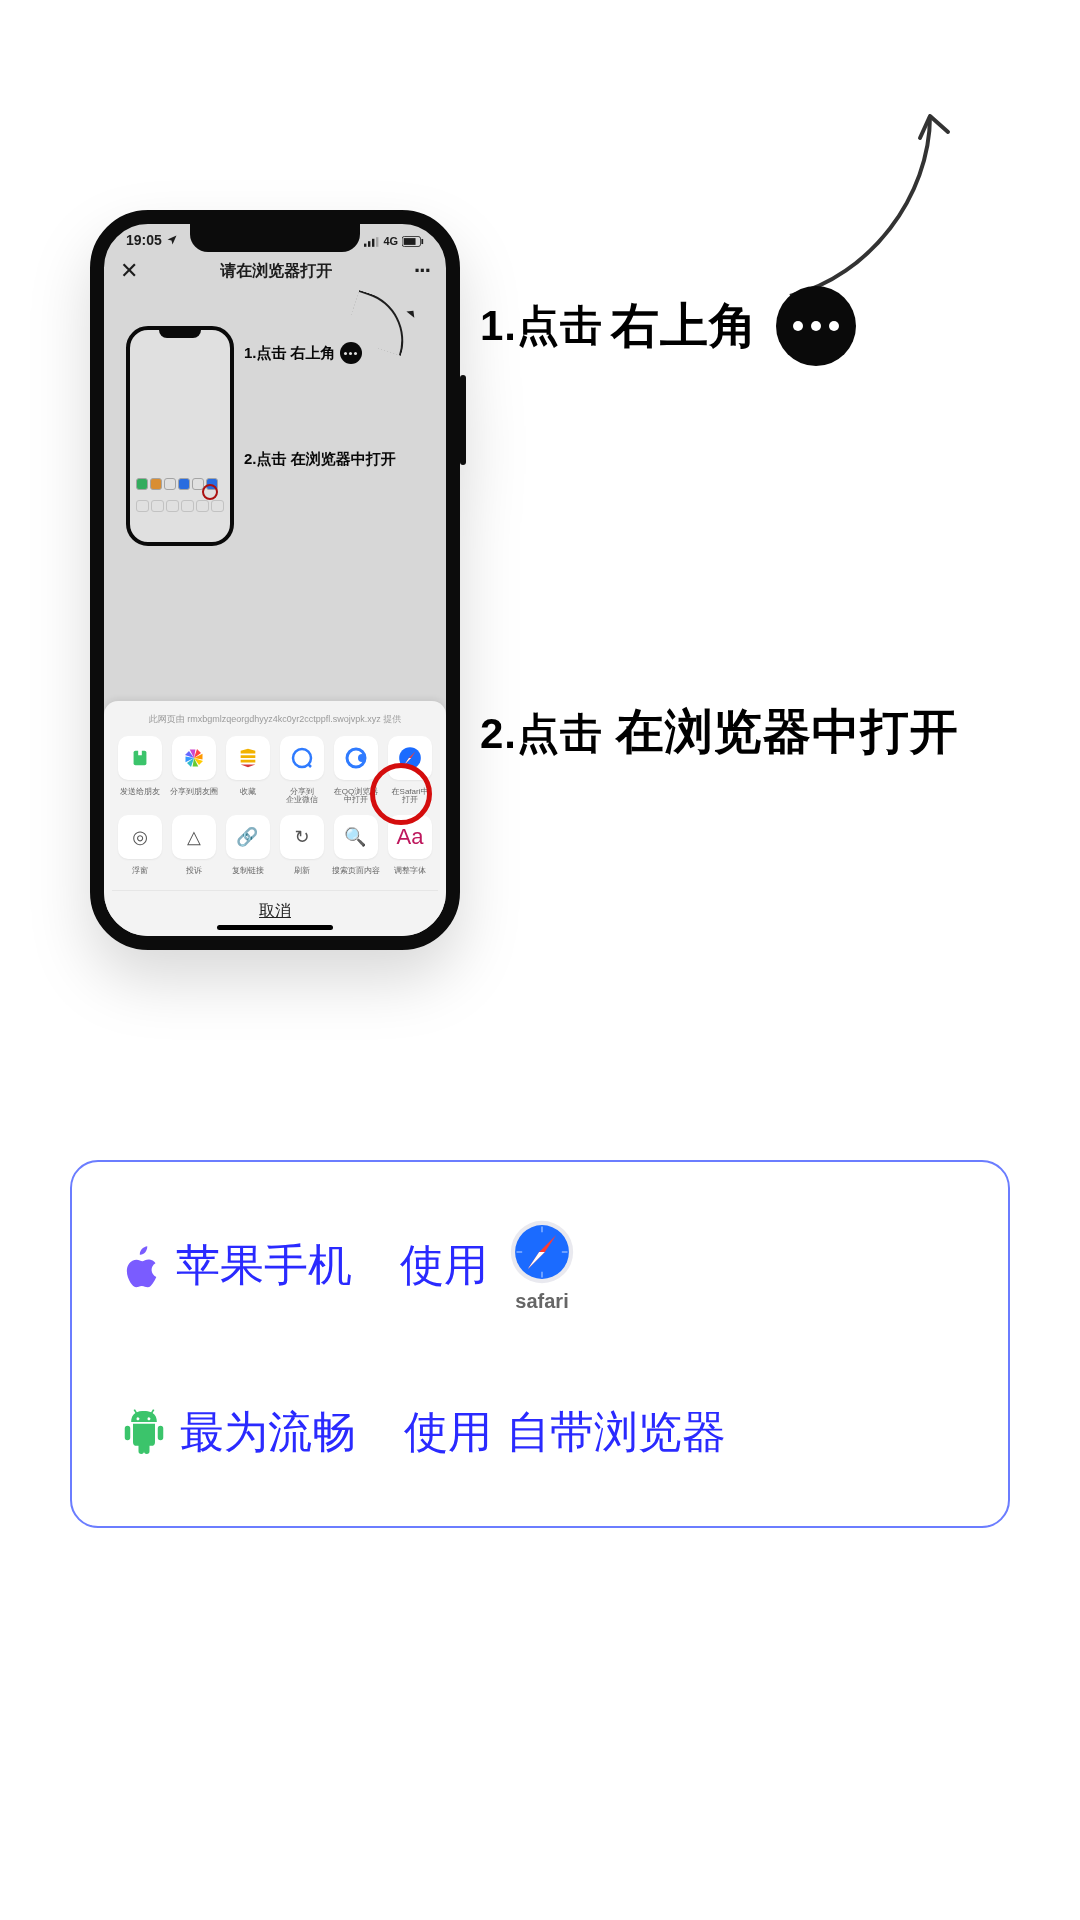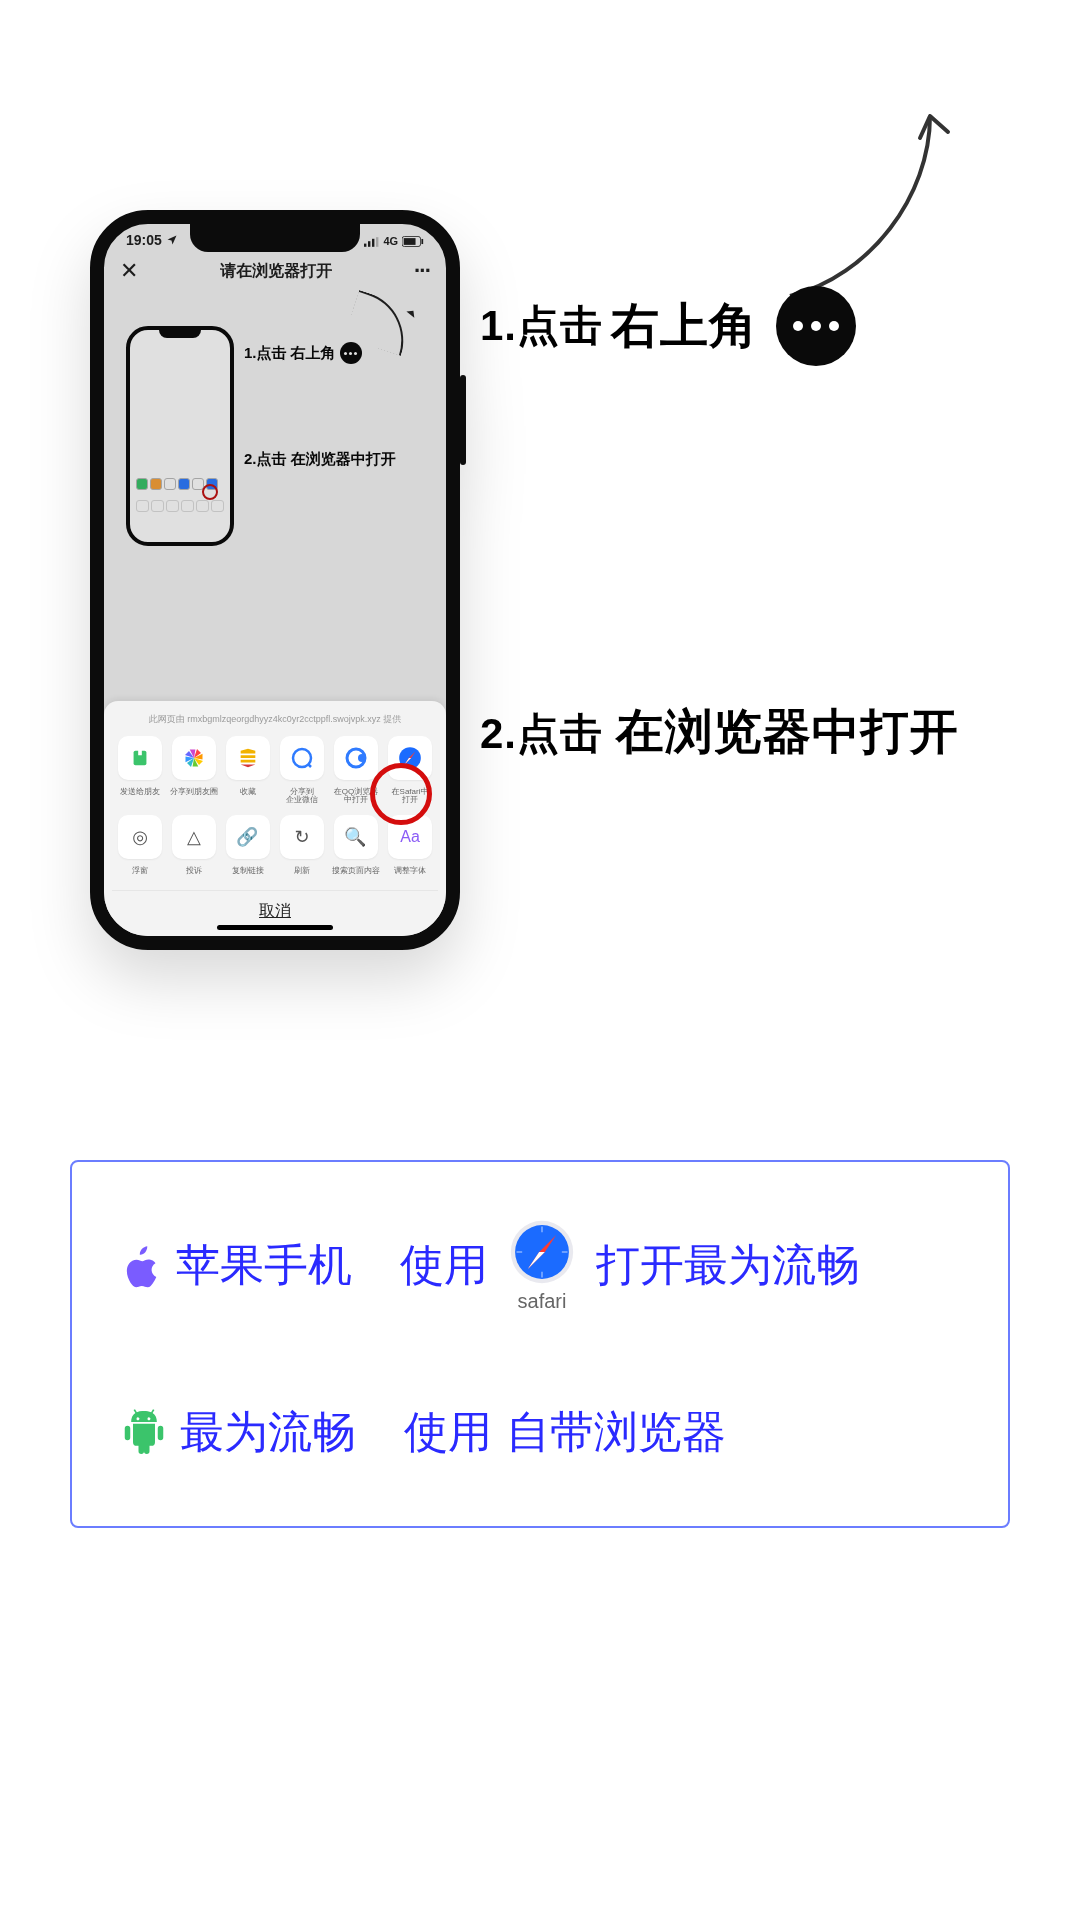"Aa" div.sheet-icon { color: #8b5cf6 -> #be185d; font-size: 16px -> 22px }
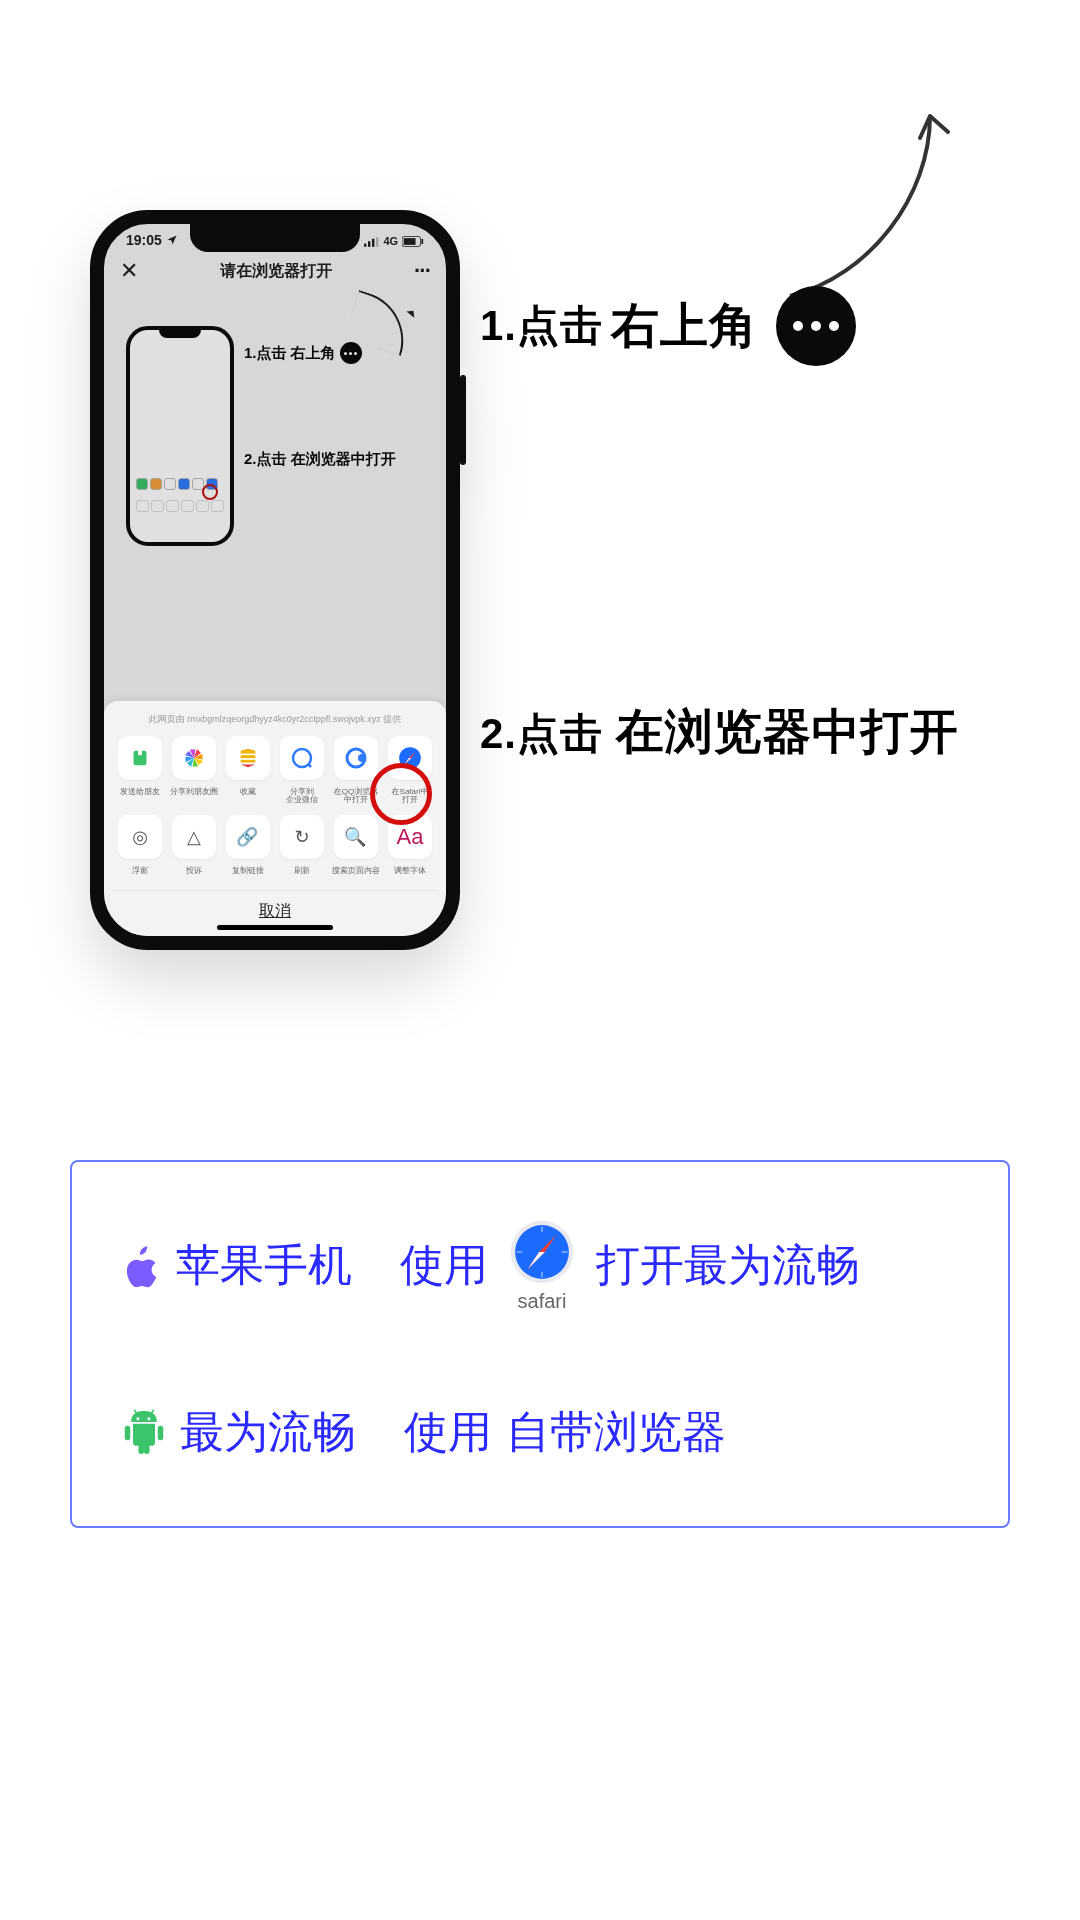"苹果手机" .tipbox { border-radius: 8px -> 28px }
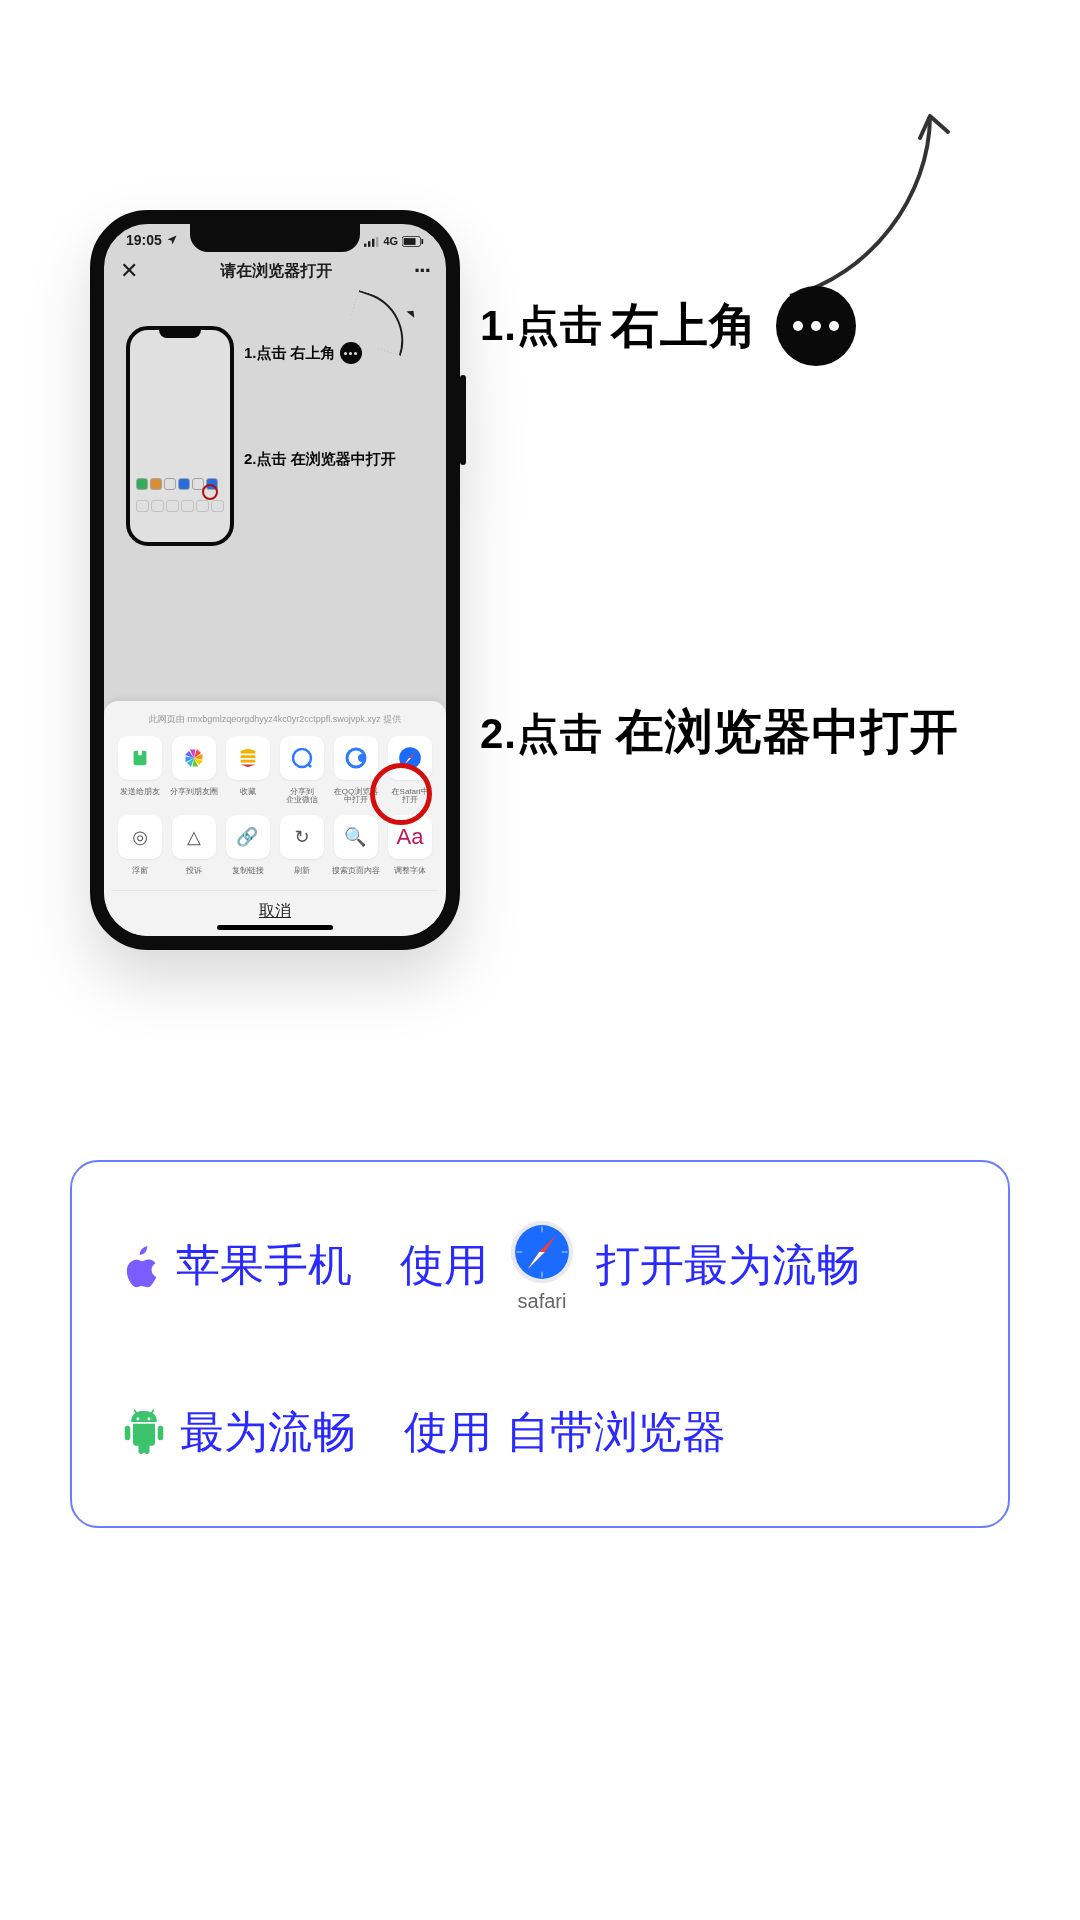"打开最为流畅" span { html: <span>打开最为流畅</span> -> none }
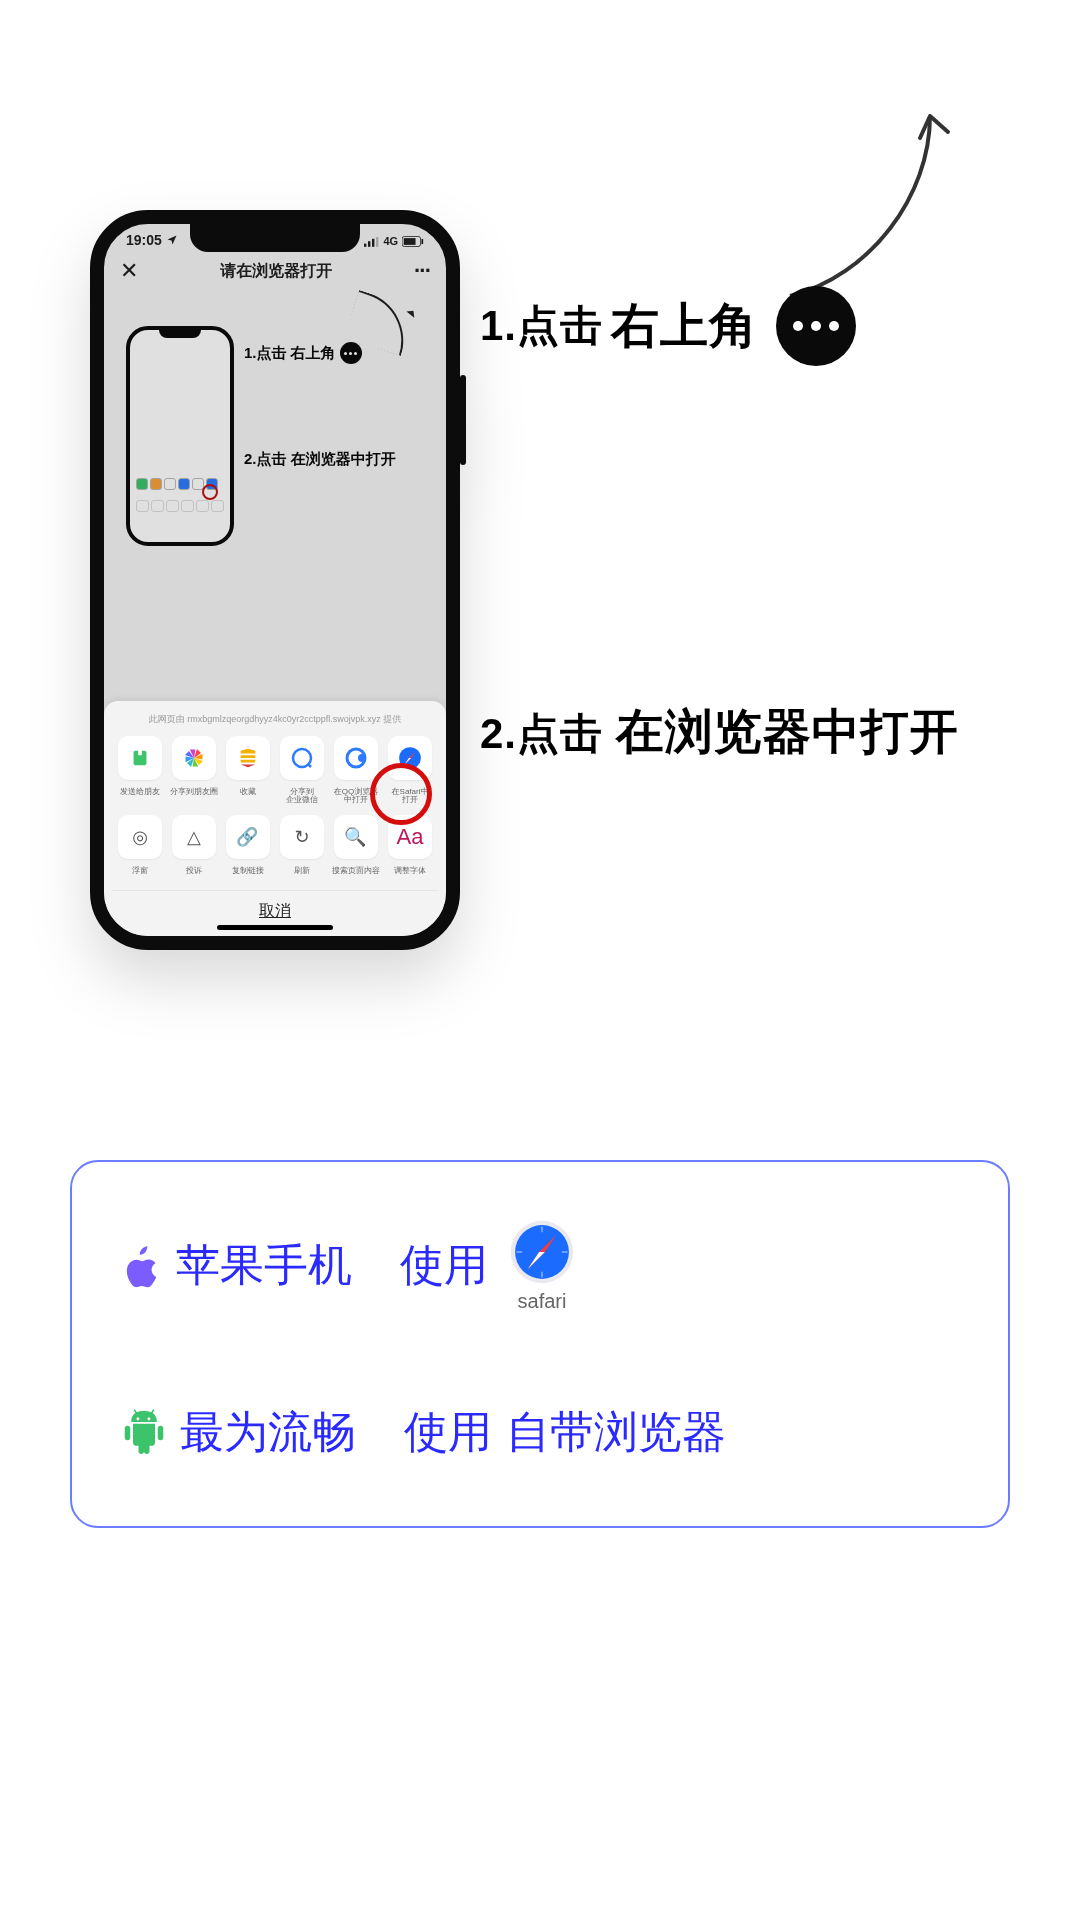"safari" .tip-line .safari-wrap span { font-weight: 400 -> 700 }
